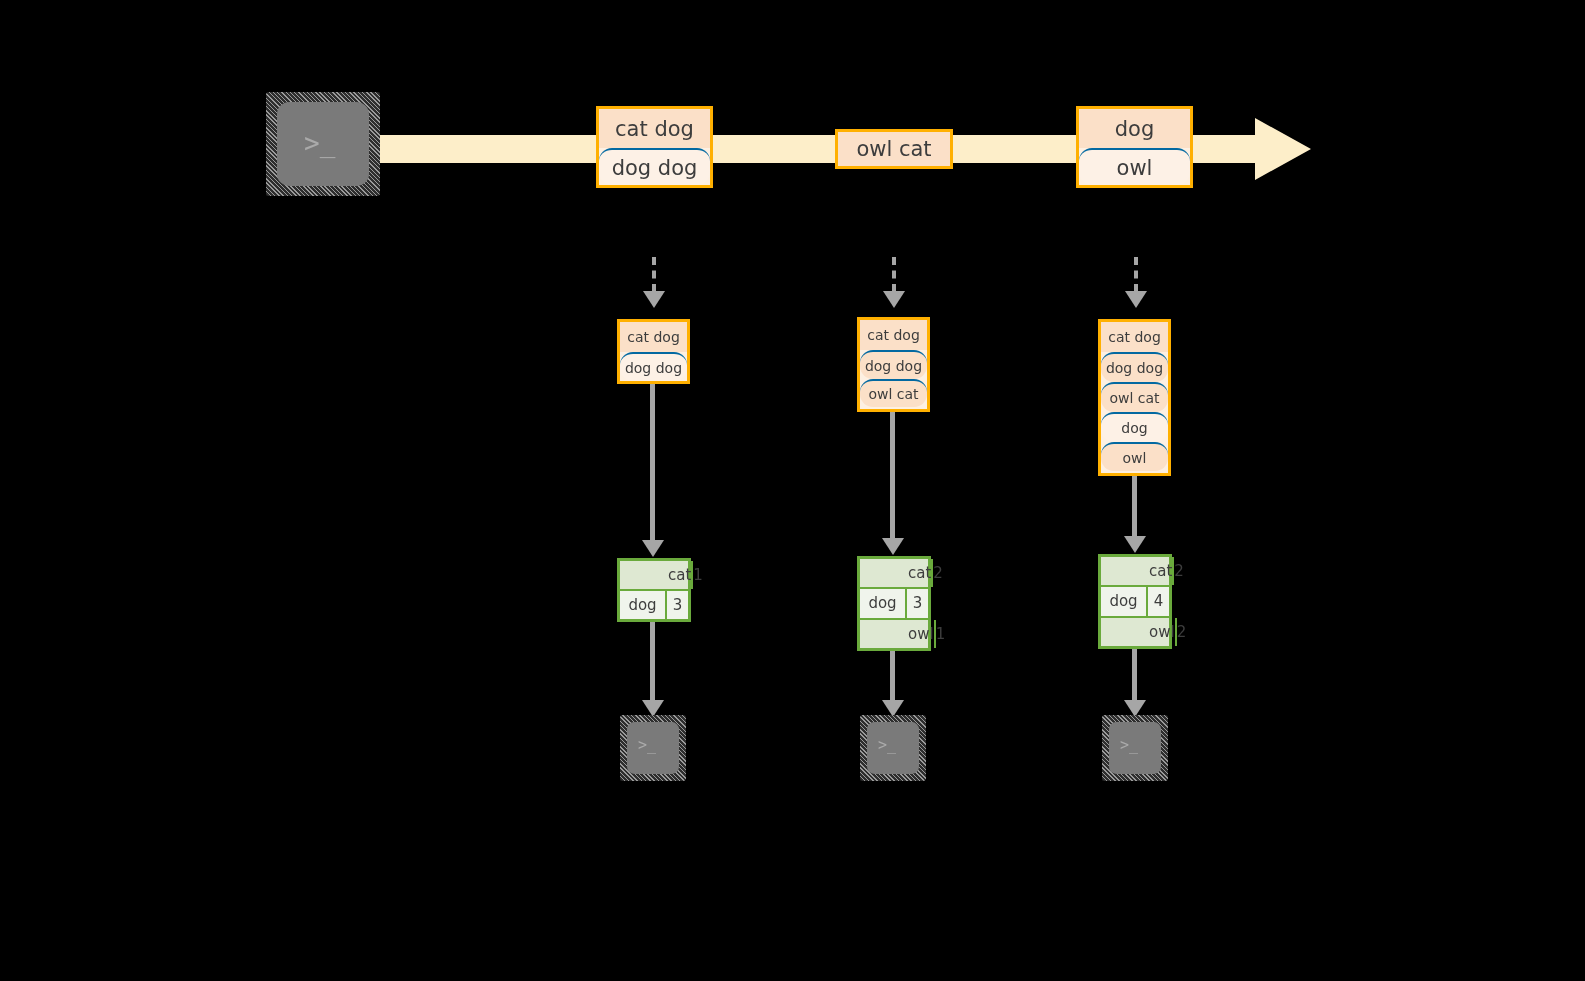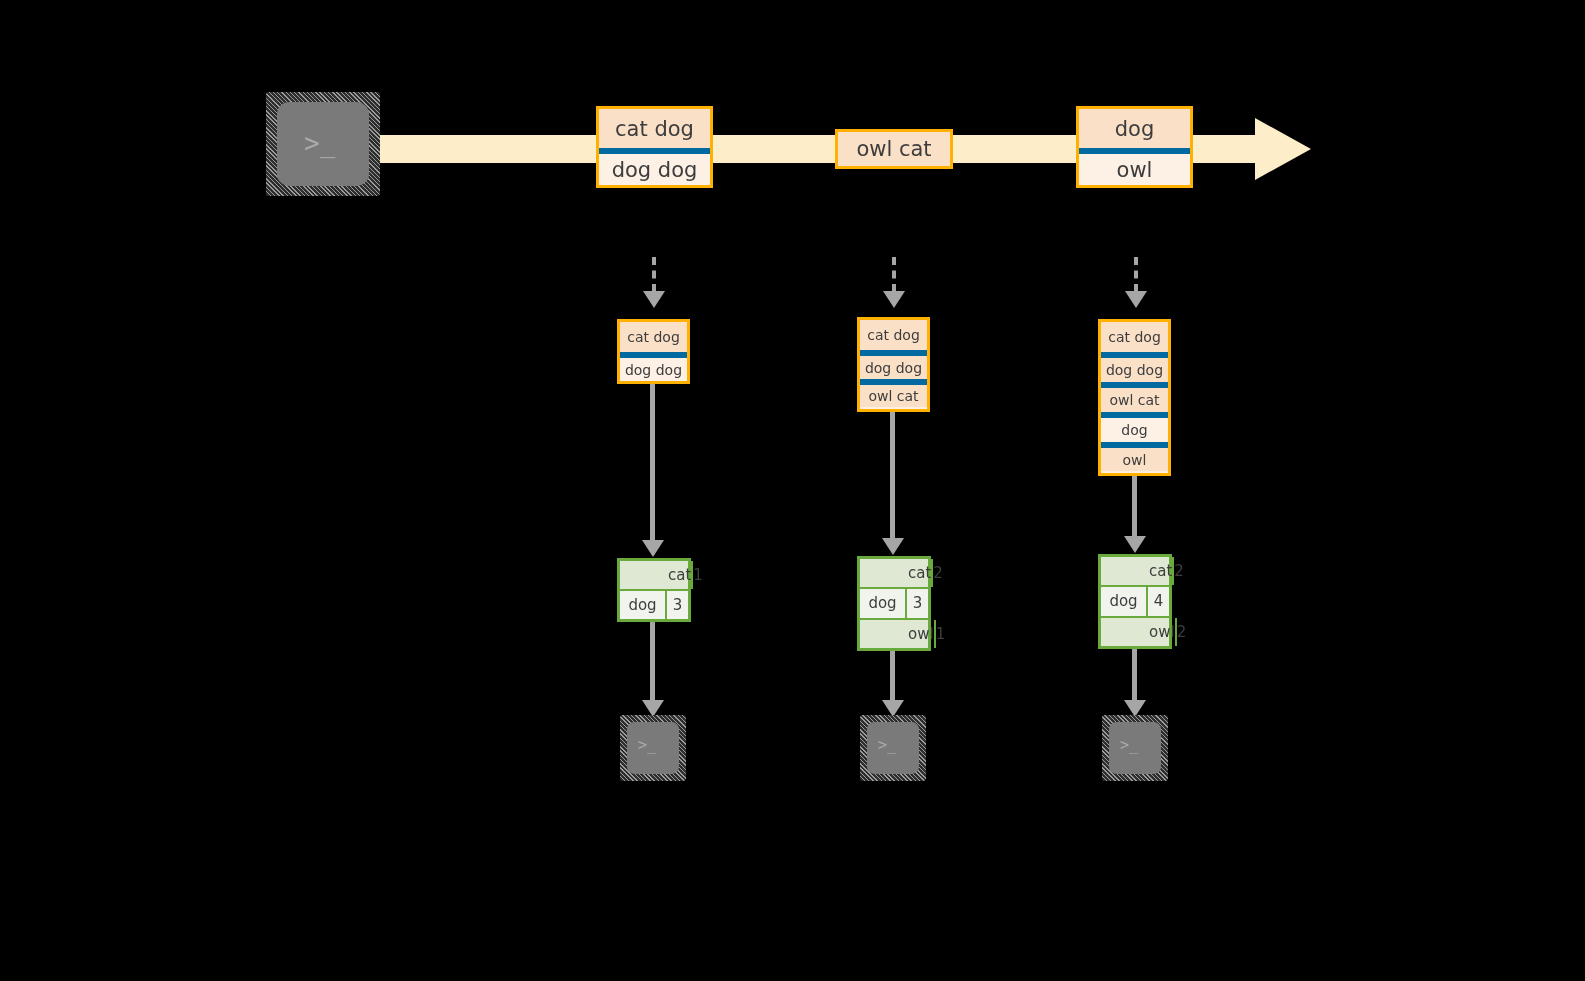"dog dog" .rec-cell + .rec-cell { border-radius: none -> 13px; border-top: 6px solid #0369a1 -> 2px solid #0369a1 }
